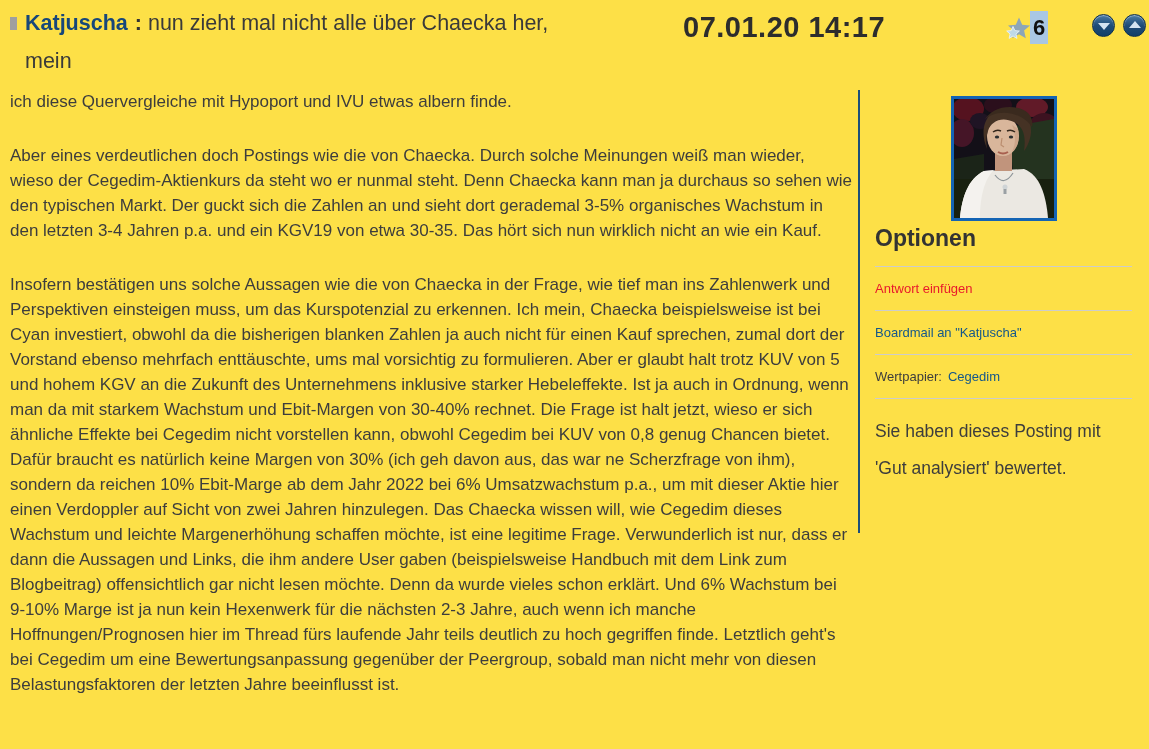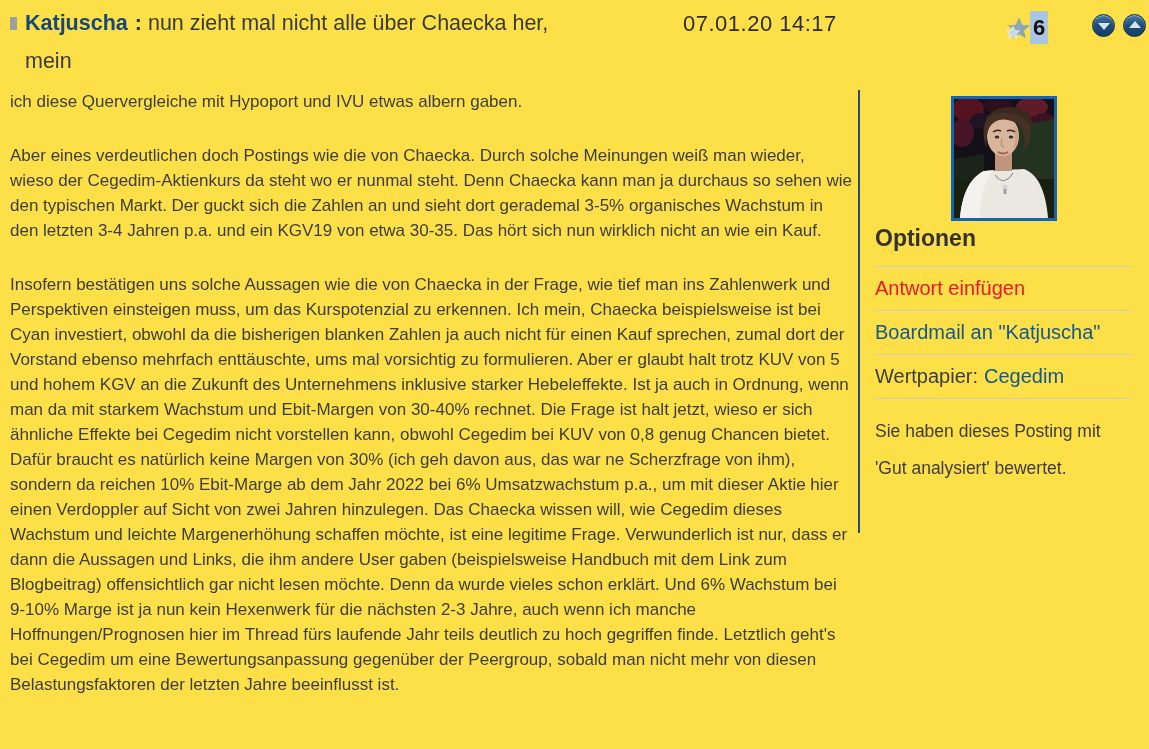"07.01.20 14:17" .datetime { font-size: 22px -> 29px; font-weight: 400 -> 700 }
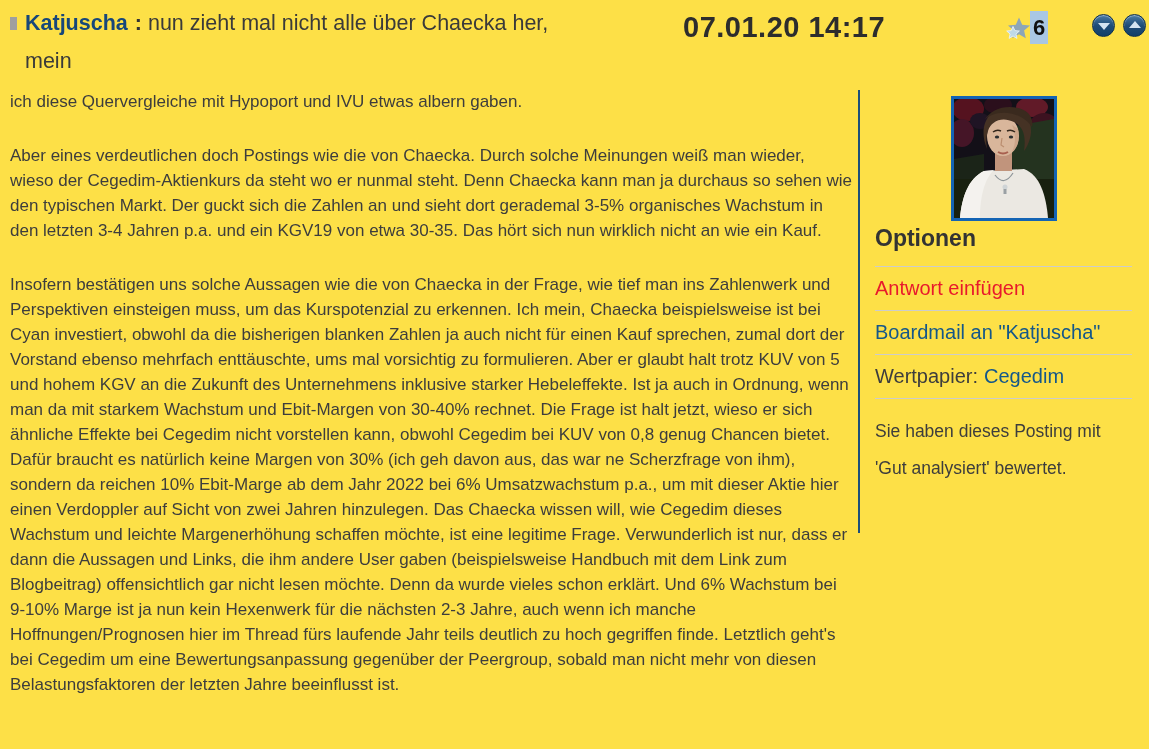"ich diese Quervergleiche mit Hypoport" p { text: gaben -> finde }
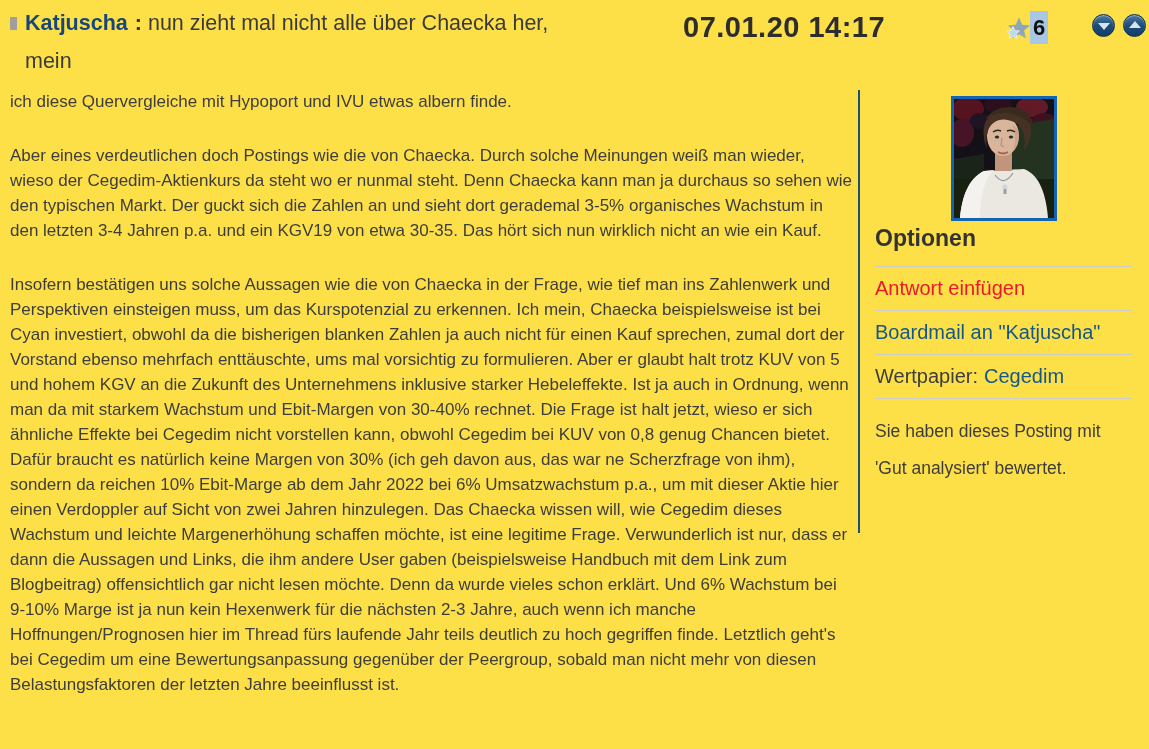"Antwort einfügen" .option-item { font-size: 20px -> 13px }
